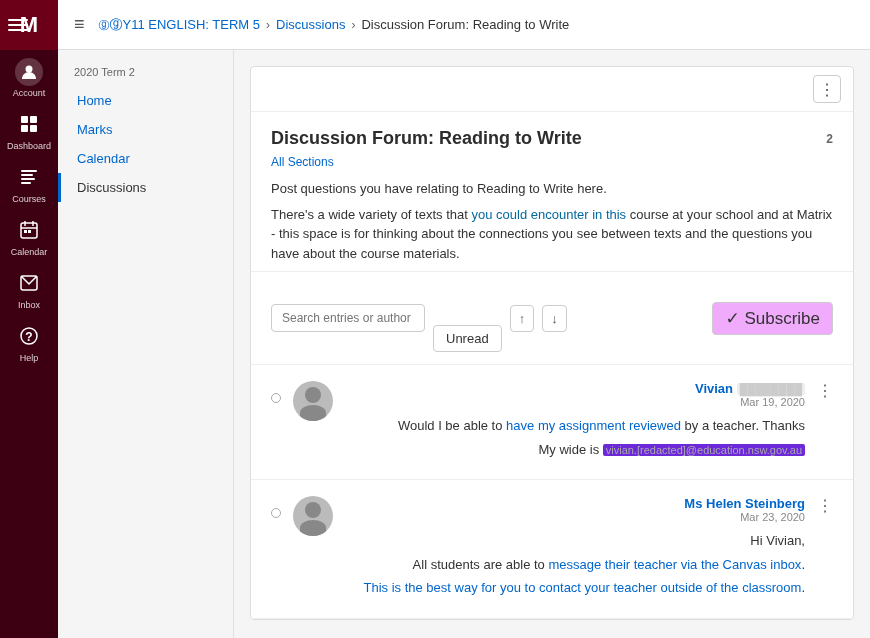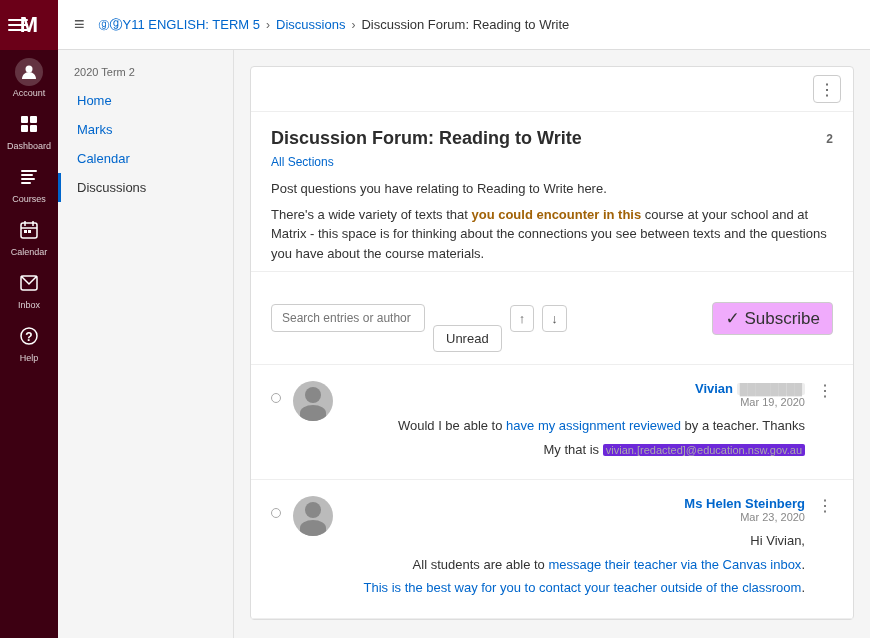"you could encounter in this" .discussion-description .highlight { color: #a16207 -> #0369a1; font-weight: bold -> none }
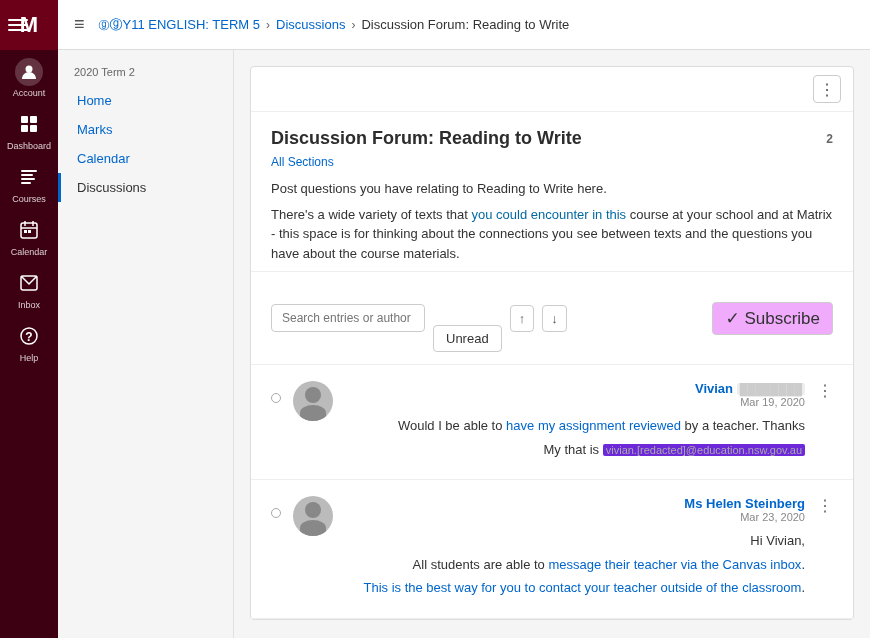"My that is" span { text: that -> wide }
